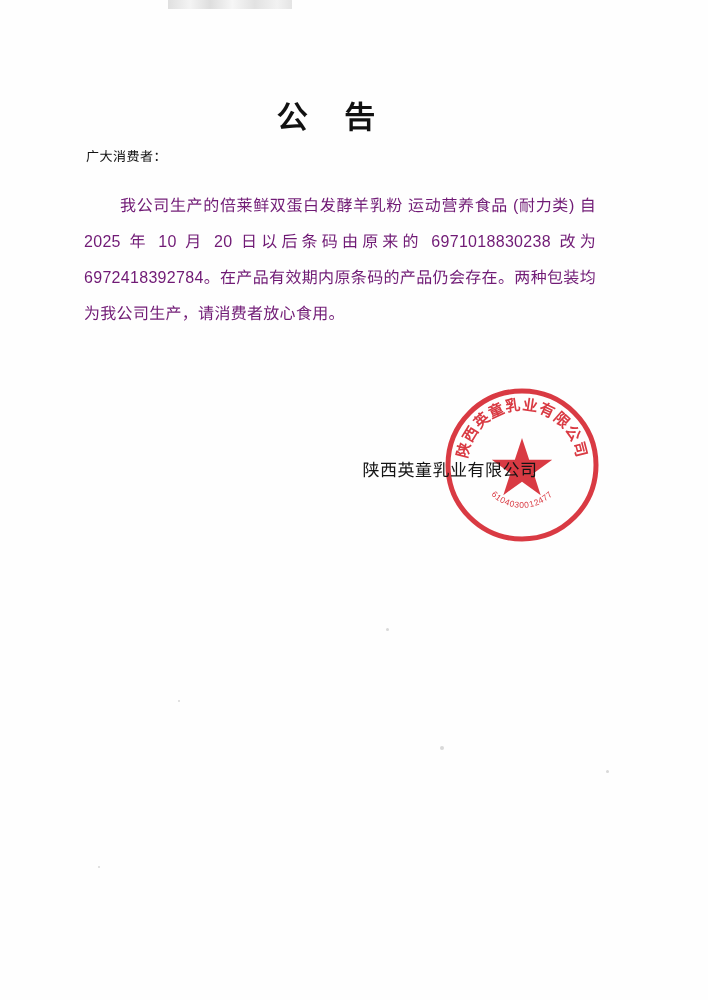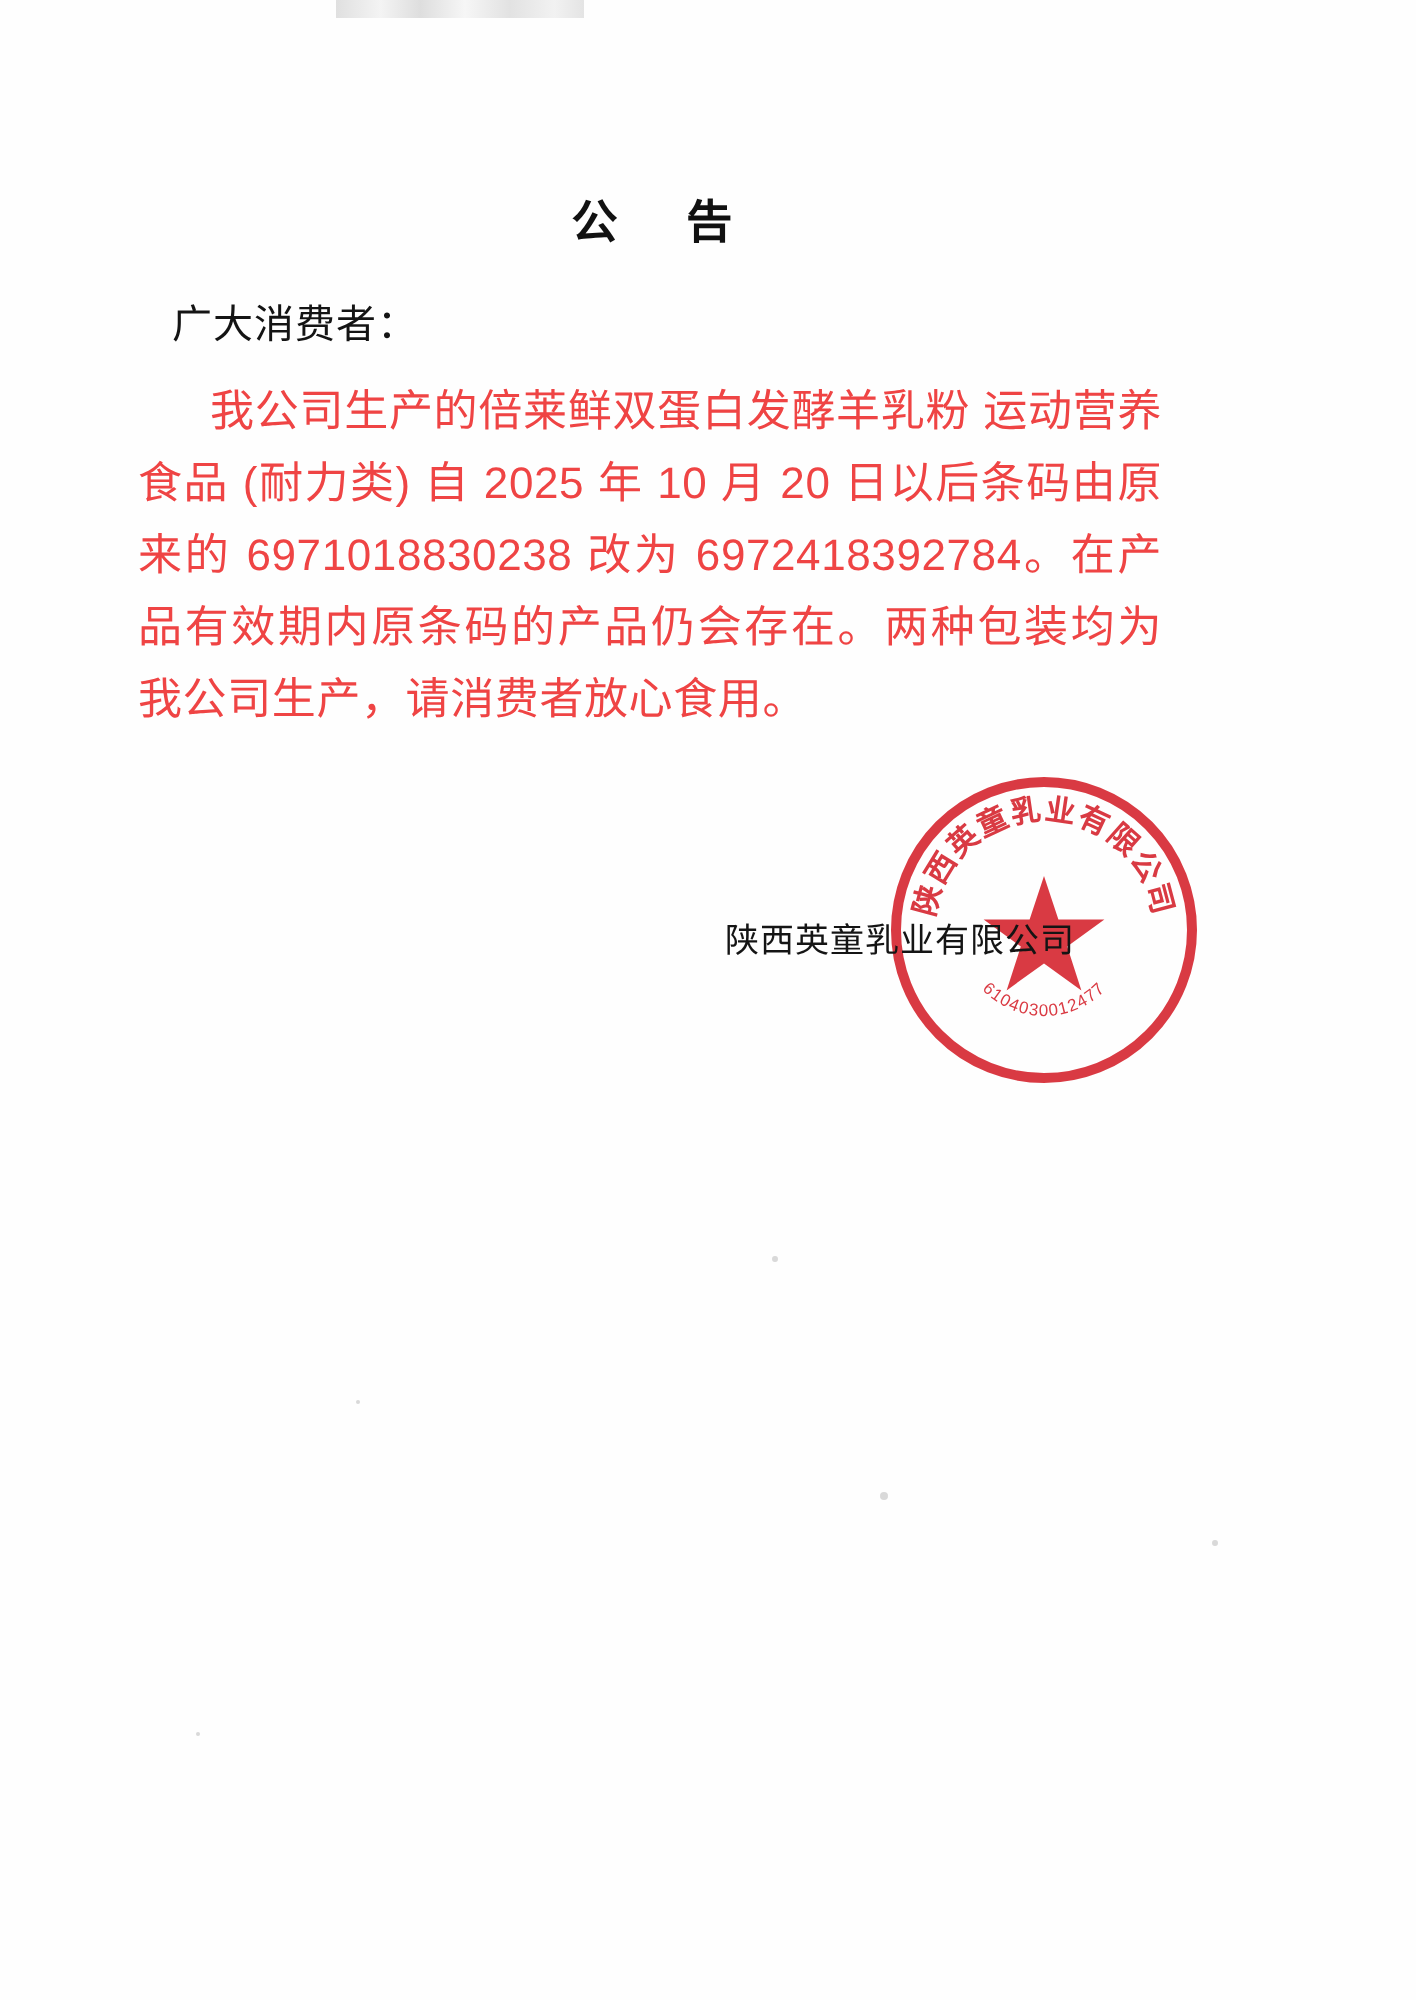"公 告" .doc-title { font-size: 23px -> 31px }
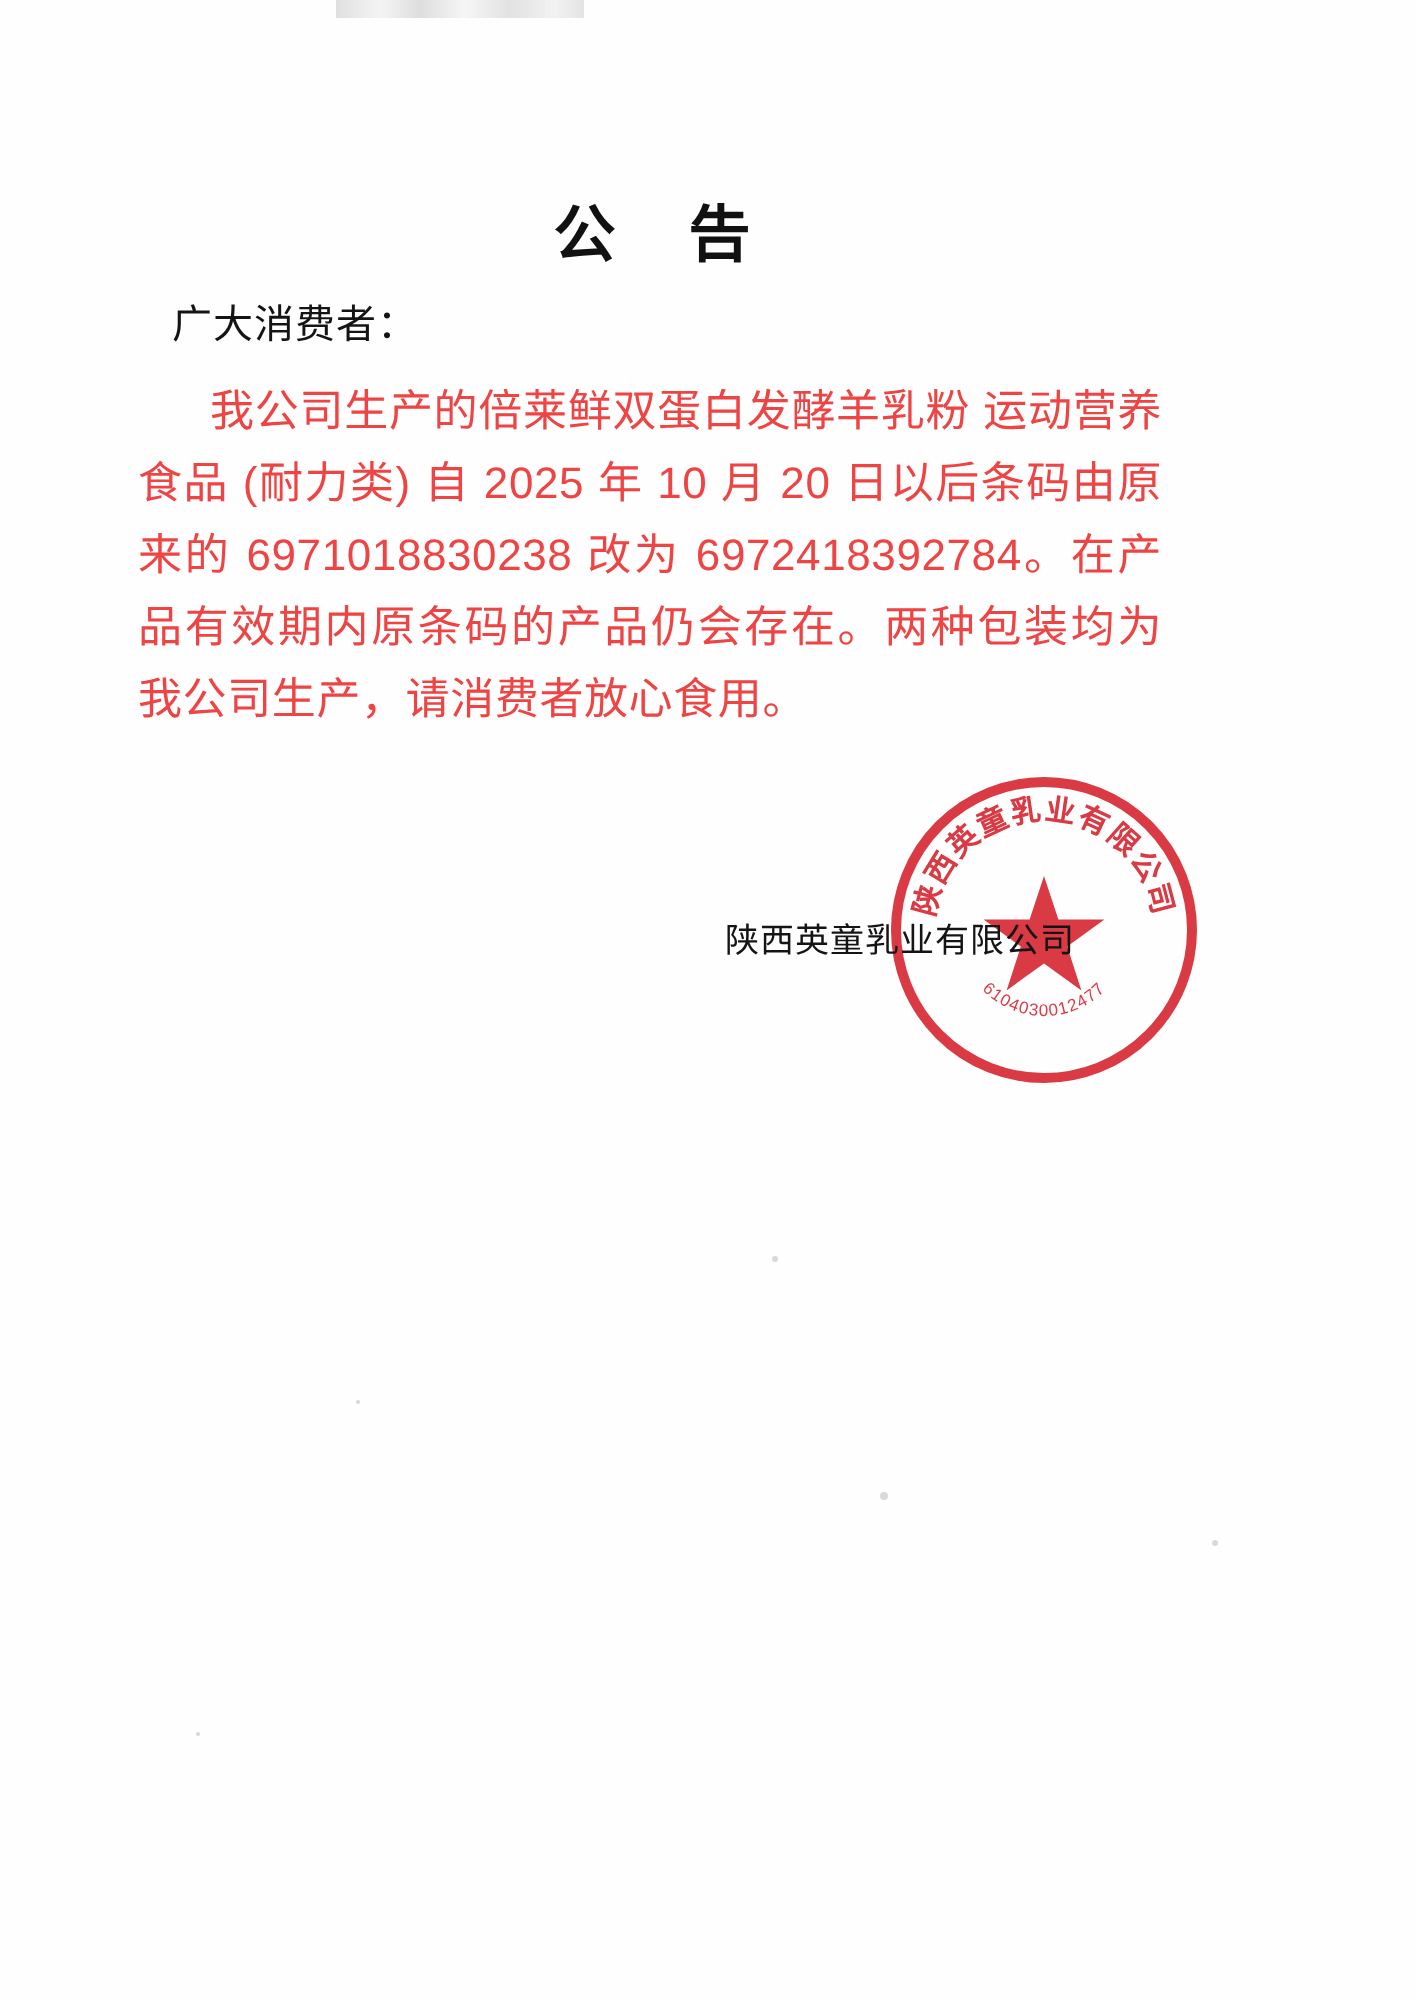"广大消费者：" .salutation { font-size: 20px -> 13px }
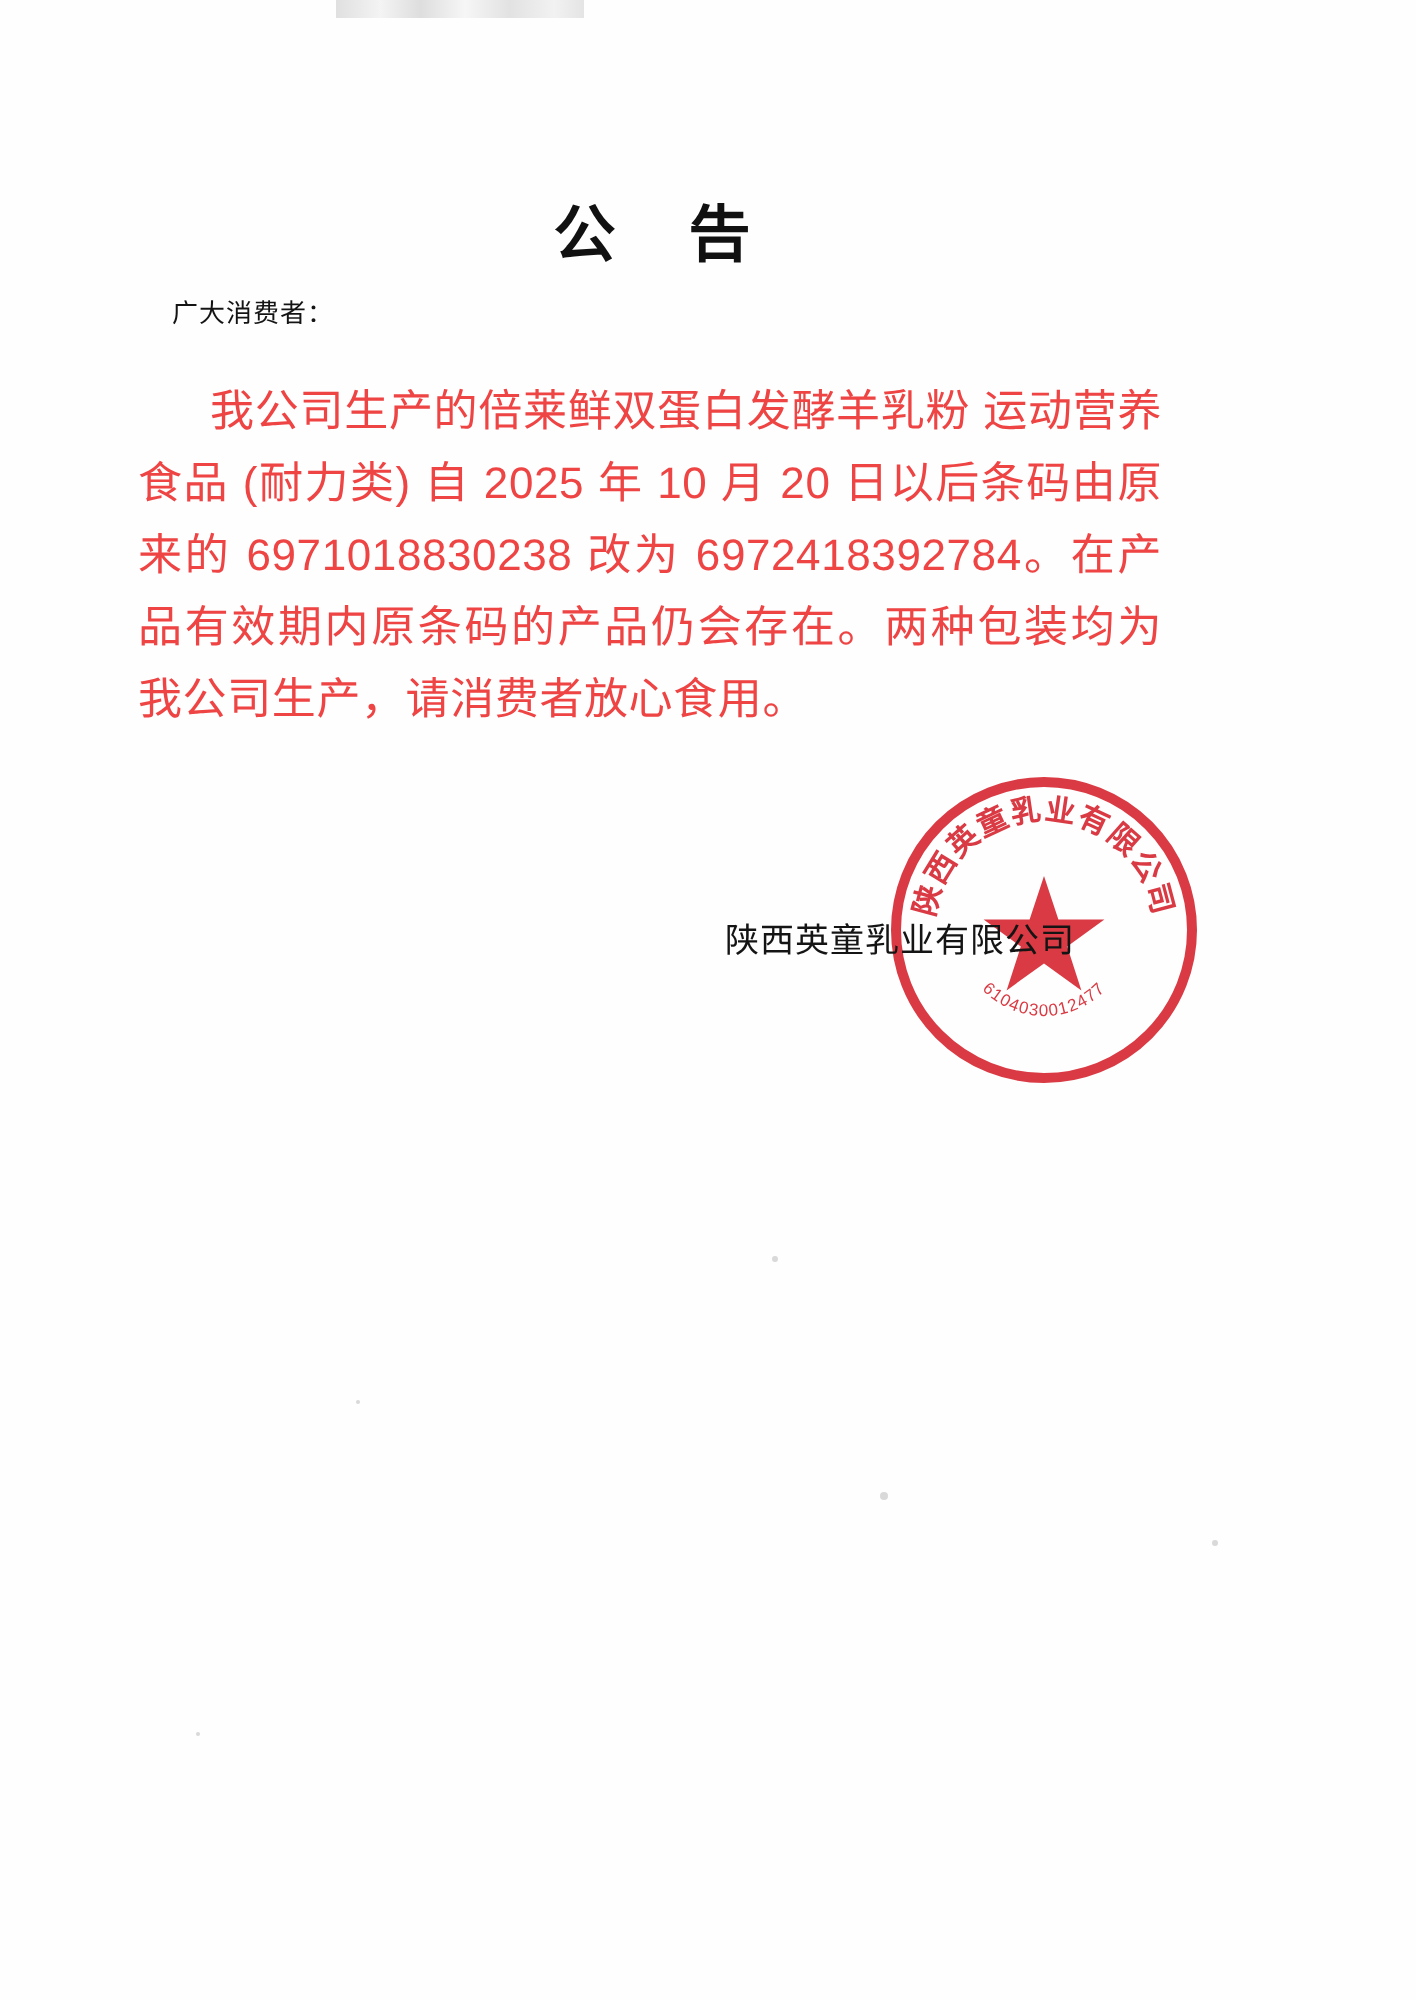"我公司生产的倍莱鲜双蛋白发酵羊乳粉 运动营养食品 (耐力类) 自 2025" .body-text { color: #ef4444 -> #701a75; font-size: 22px -> 16px; left: 69px -> 84px }
